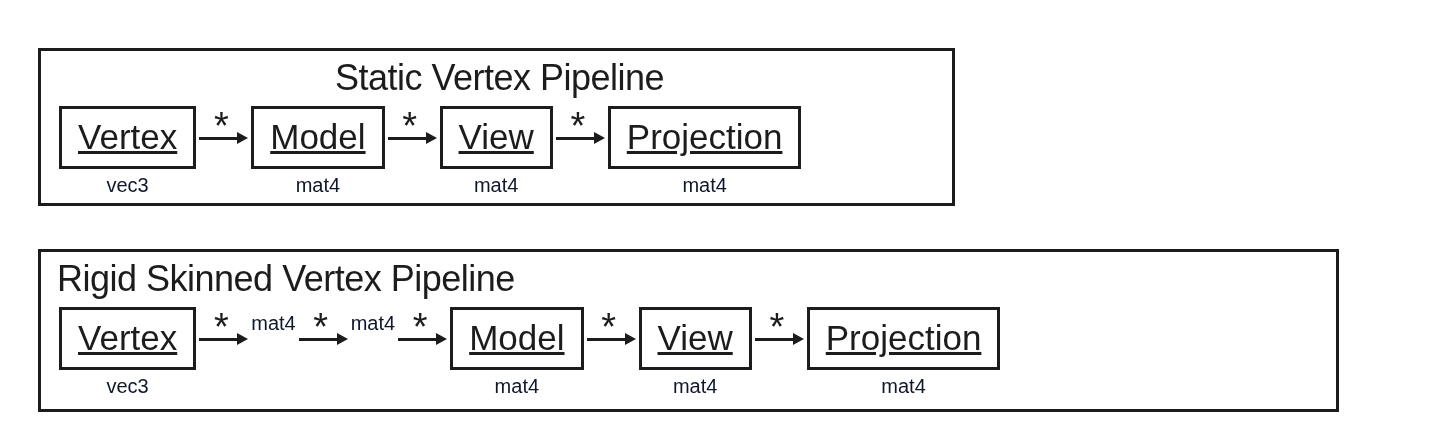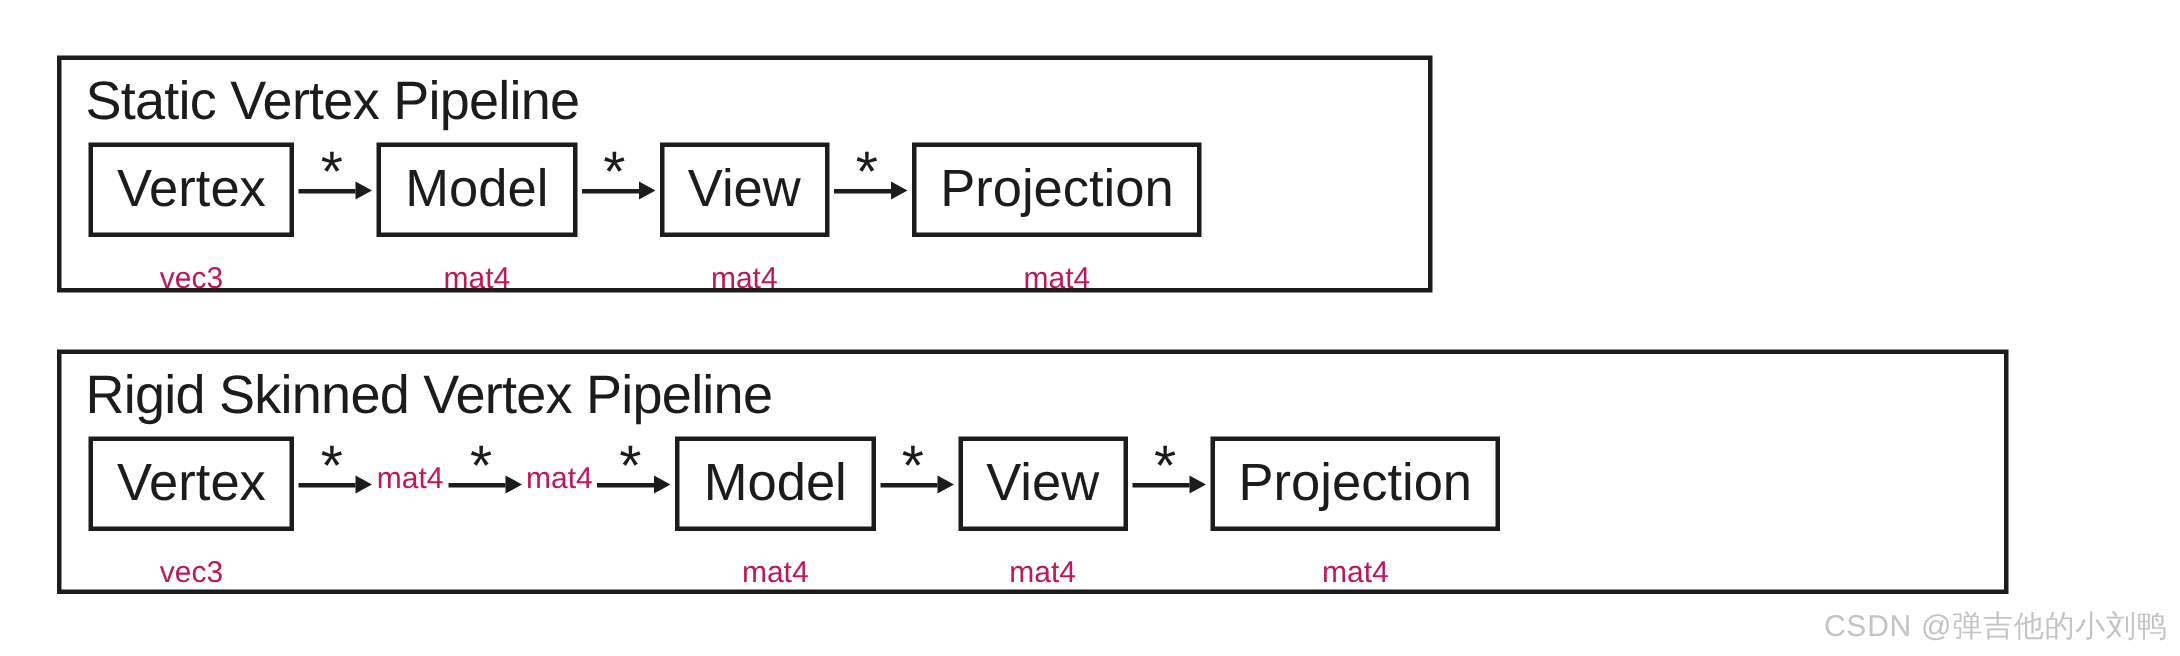"Static Vertex Pipeline" #panel-static { text-align: none -> center; top: 37px -> 48px }
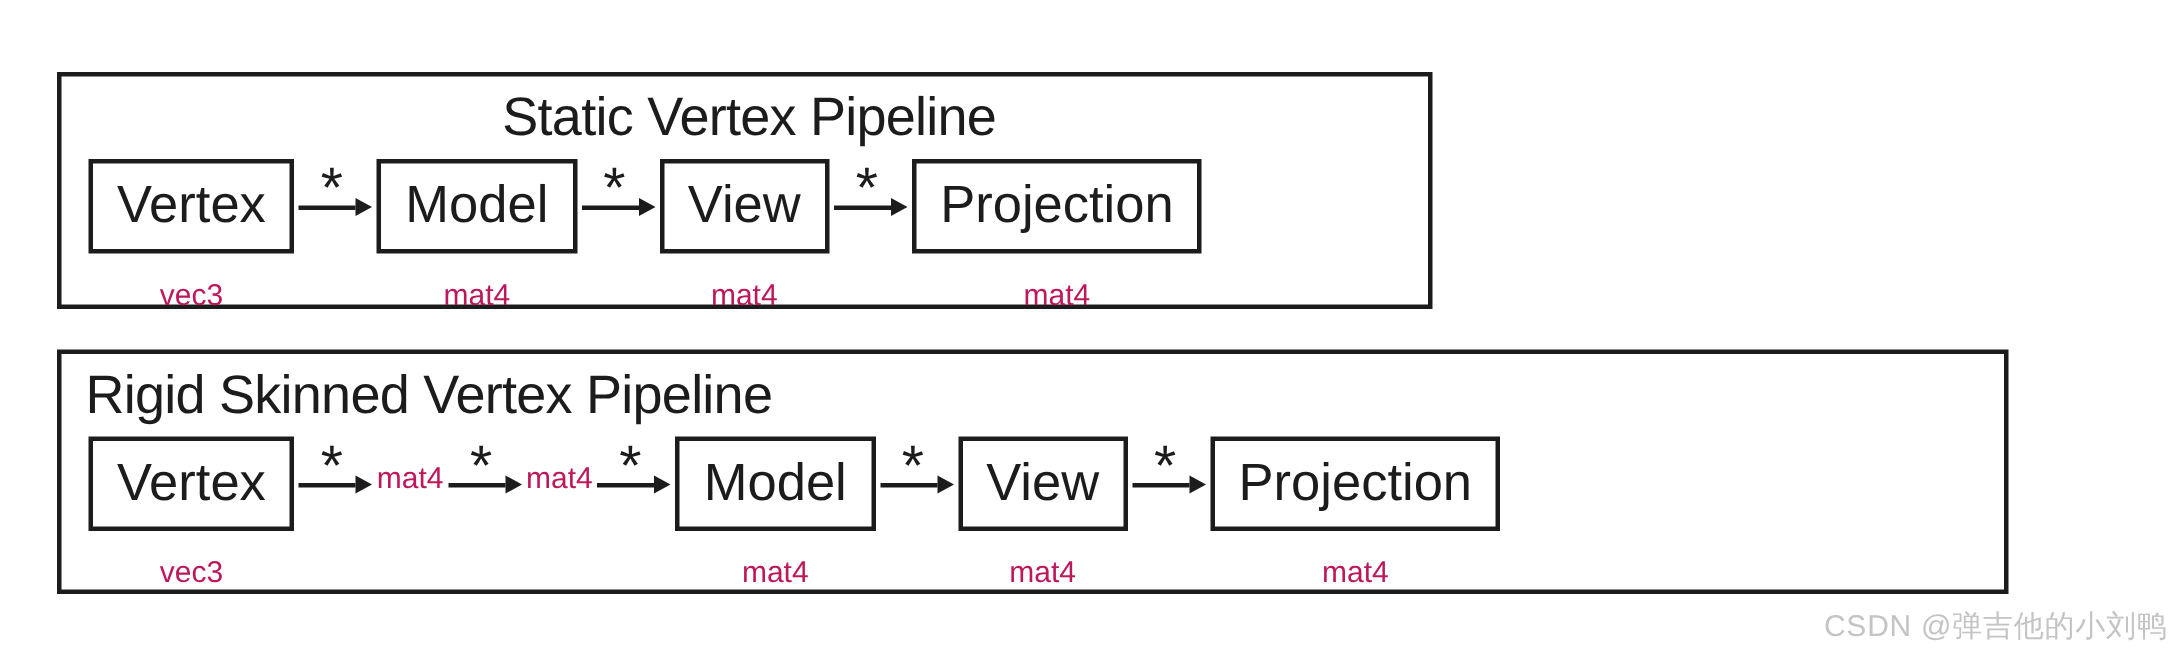"Vertex" .box { text-decoration: none -> underline }
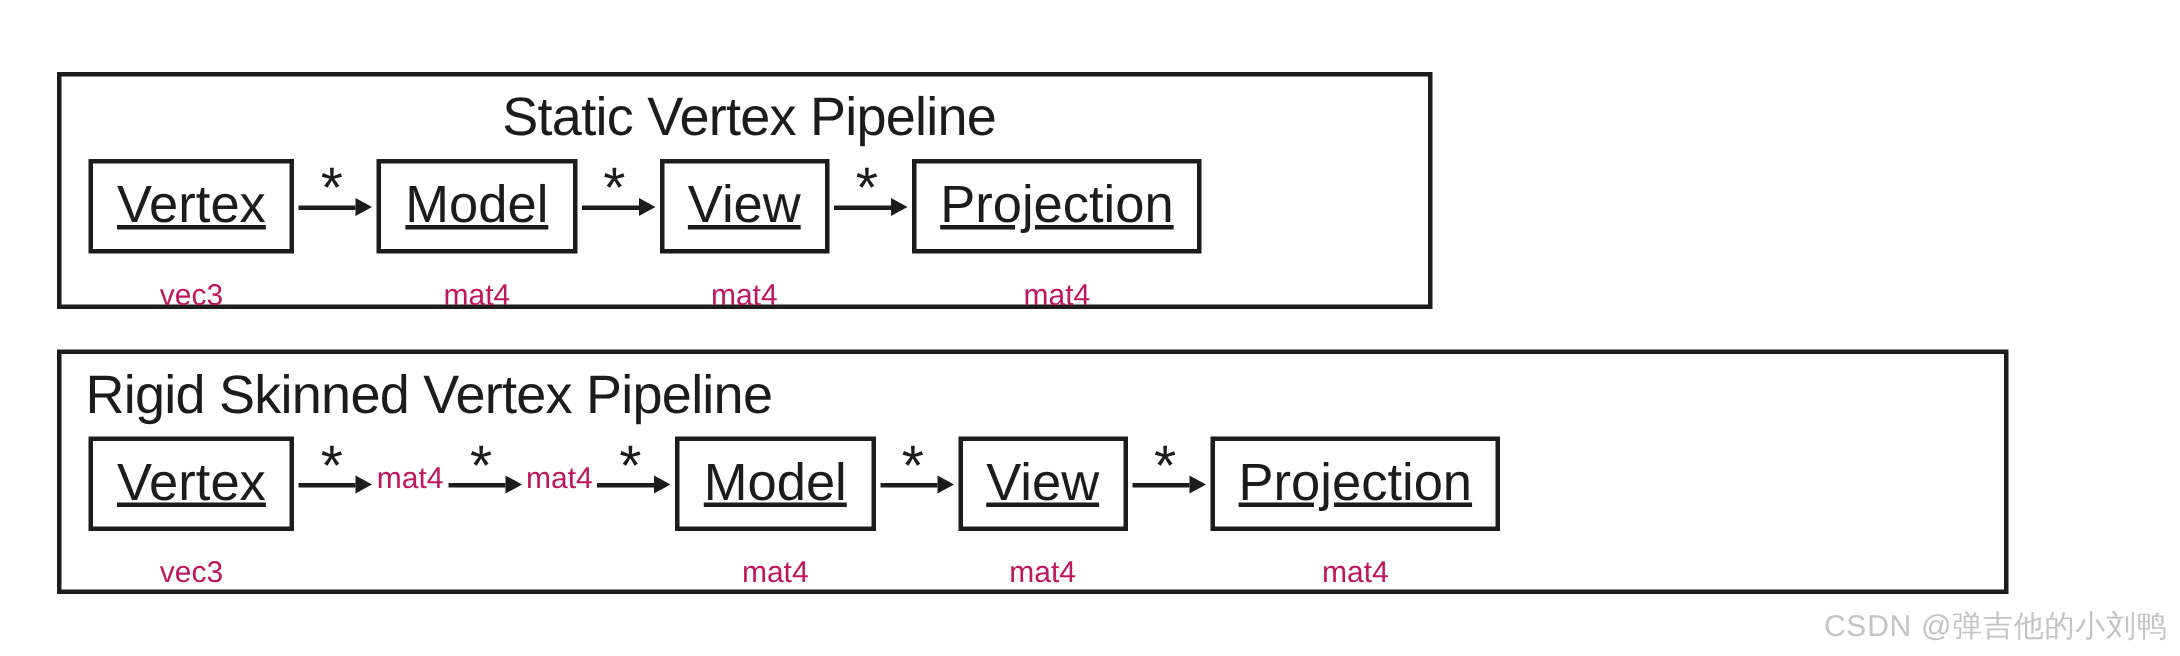"vec3" .type { color: #be185d -> #0f172a; margin-top: 17px -> 5px }
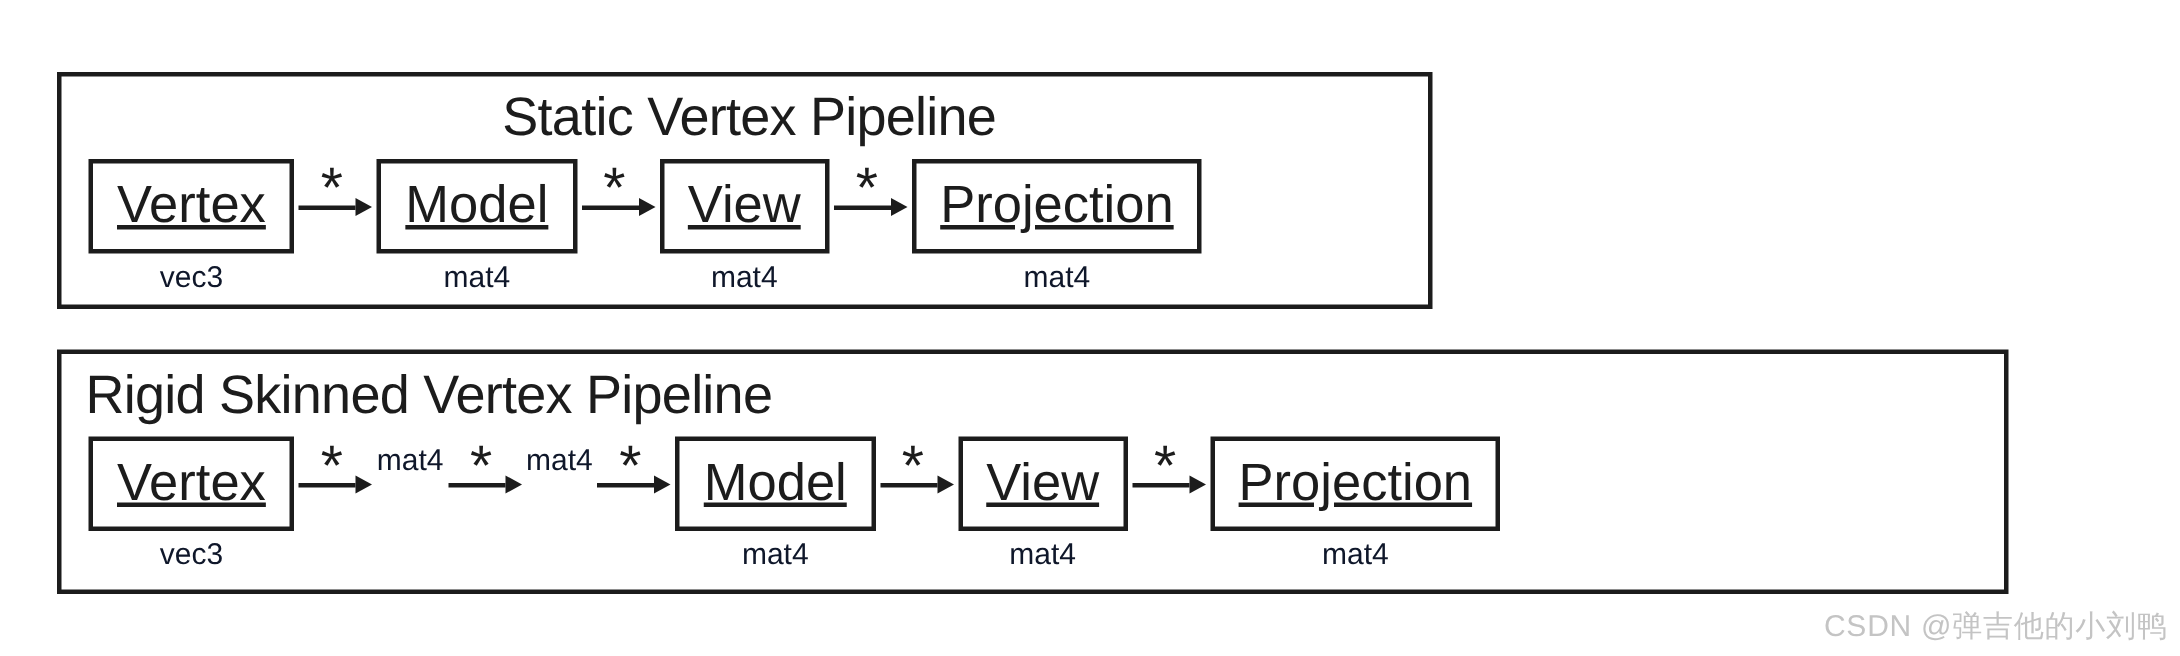"Rigid Skinned Vertex Pipeline" #panel-rigid { top: 233px -> 249px }
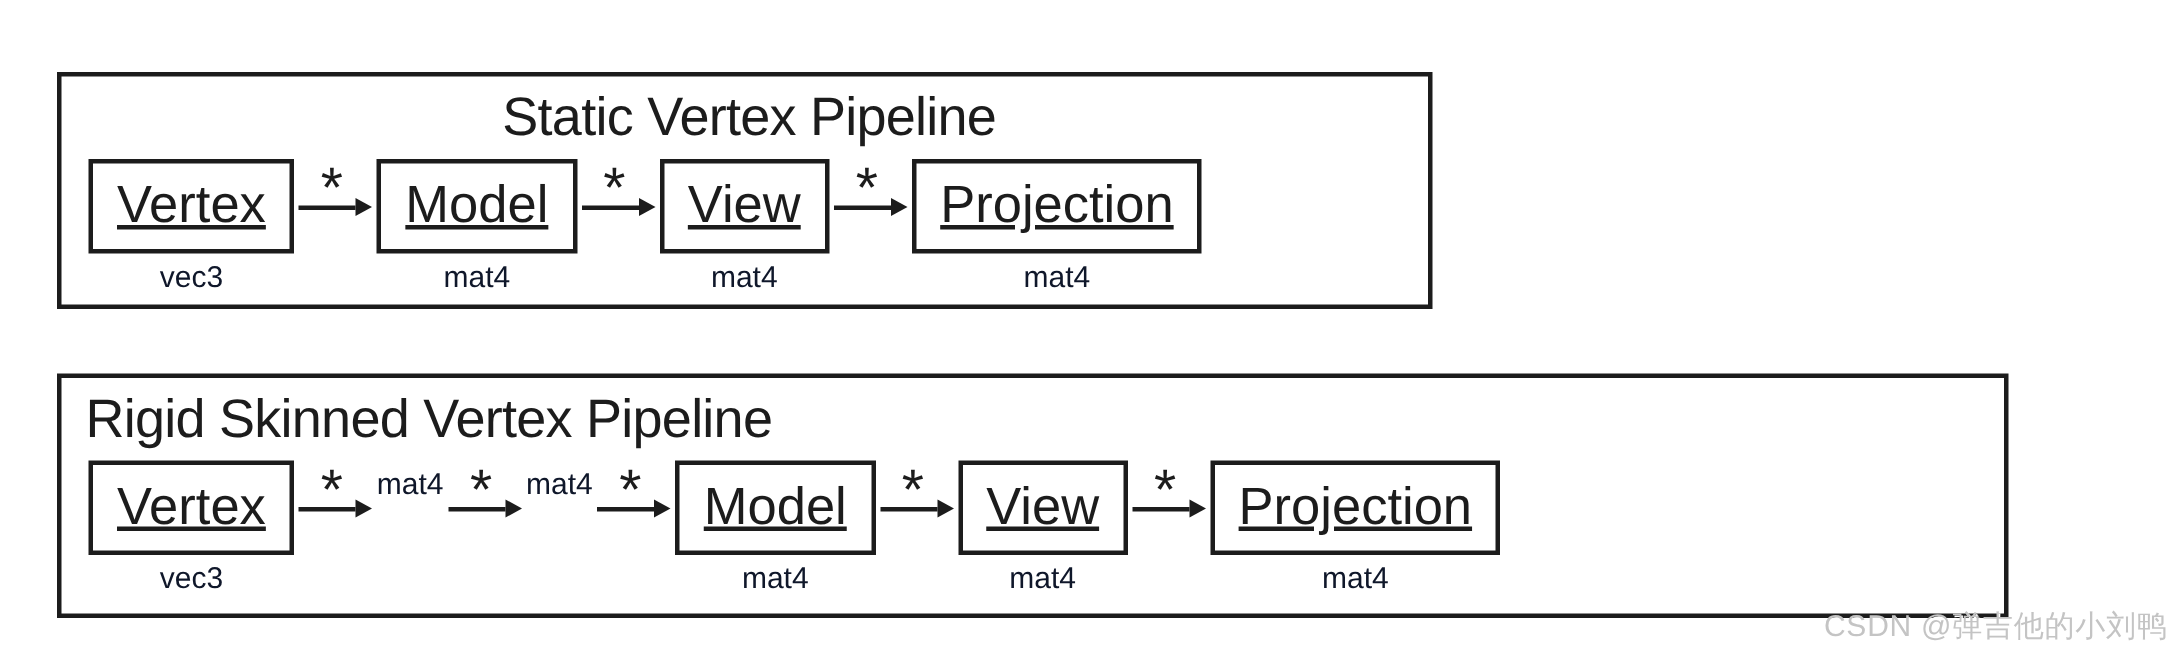"CSDN @弹吉他的小刘鸭" div.watermark { html: <div>CSDN @弹吉他的小刘鸭</div> -> none }
